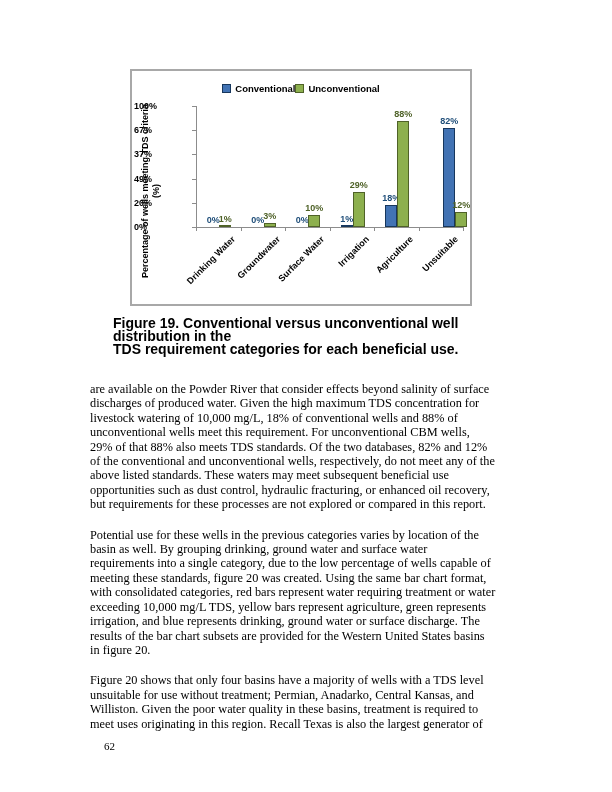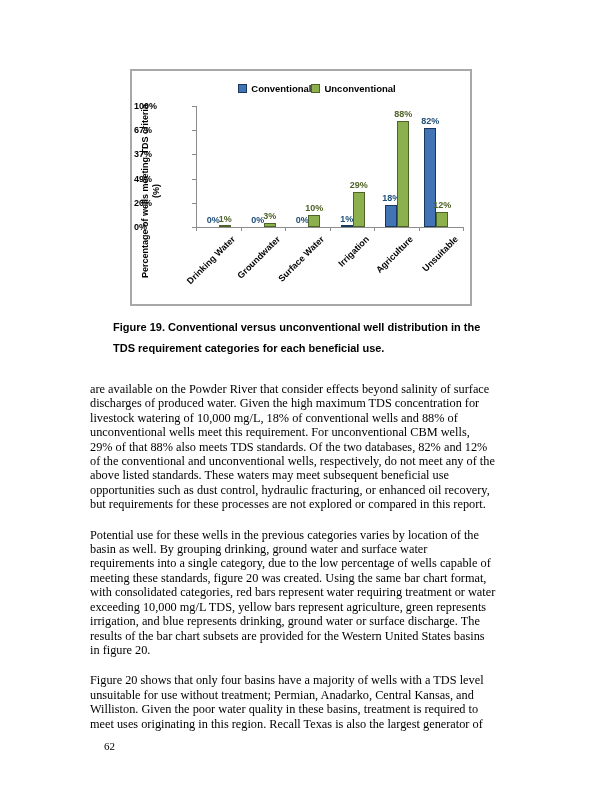"Conventional" .legend { left: 16px -> 0 }
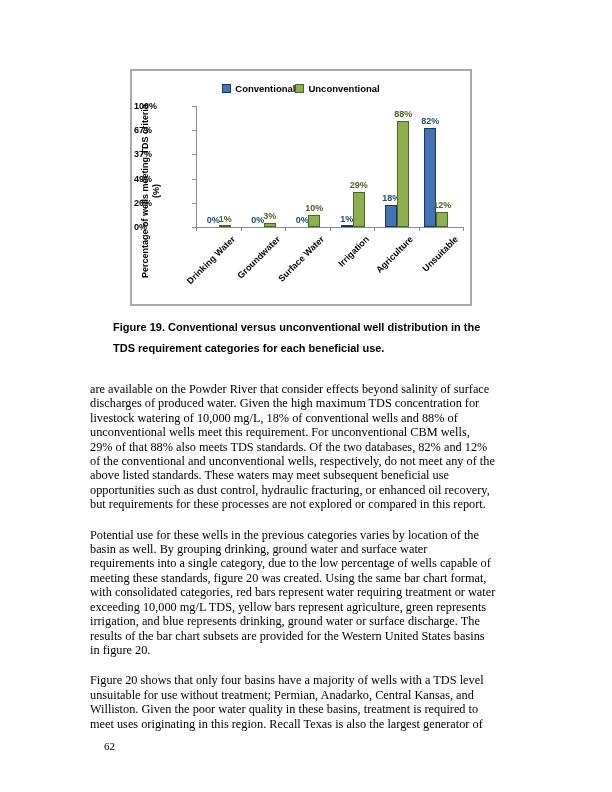"82%" div.group { left: 217px -> 236px }
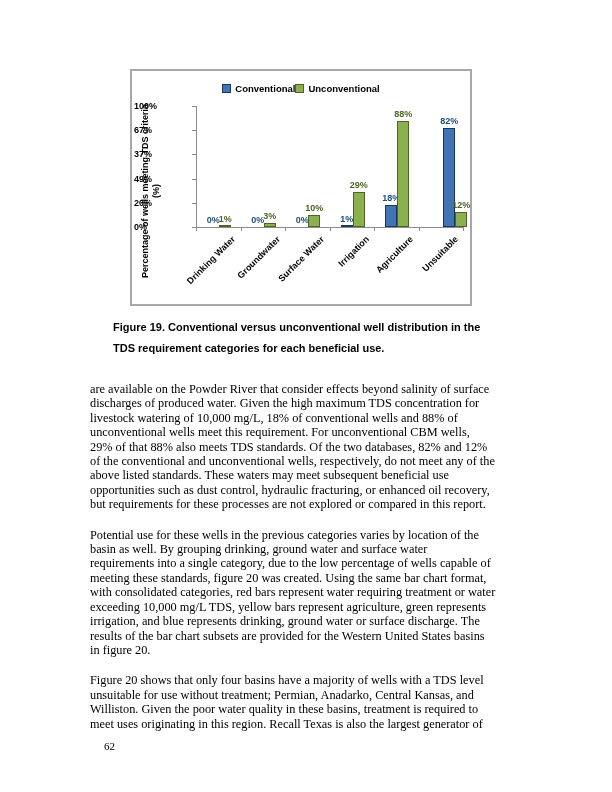"Figure 19. Conventional versus" .caption { font-size: 11px -> 14px; line-height: 21px -> 13px }
